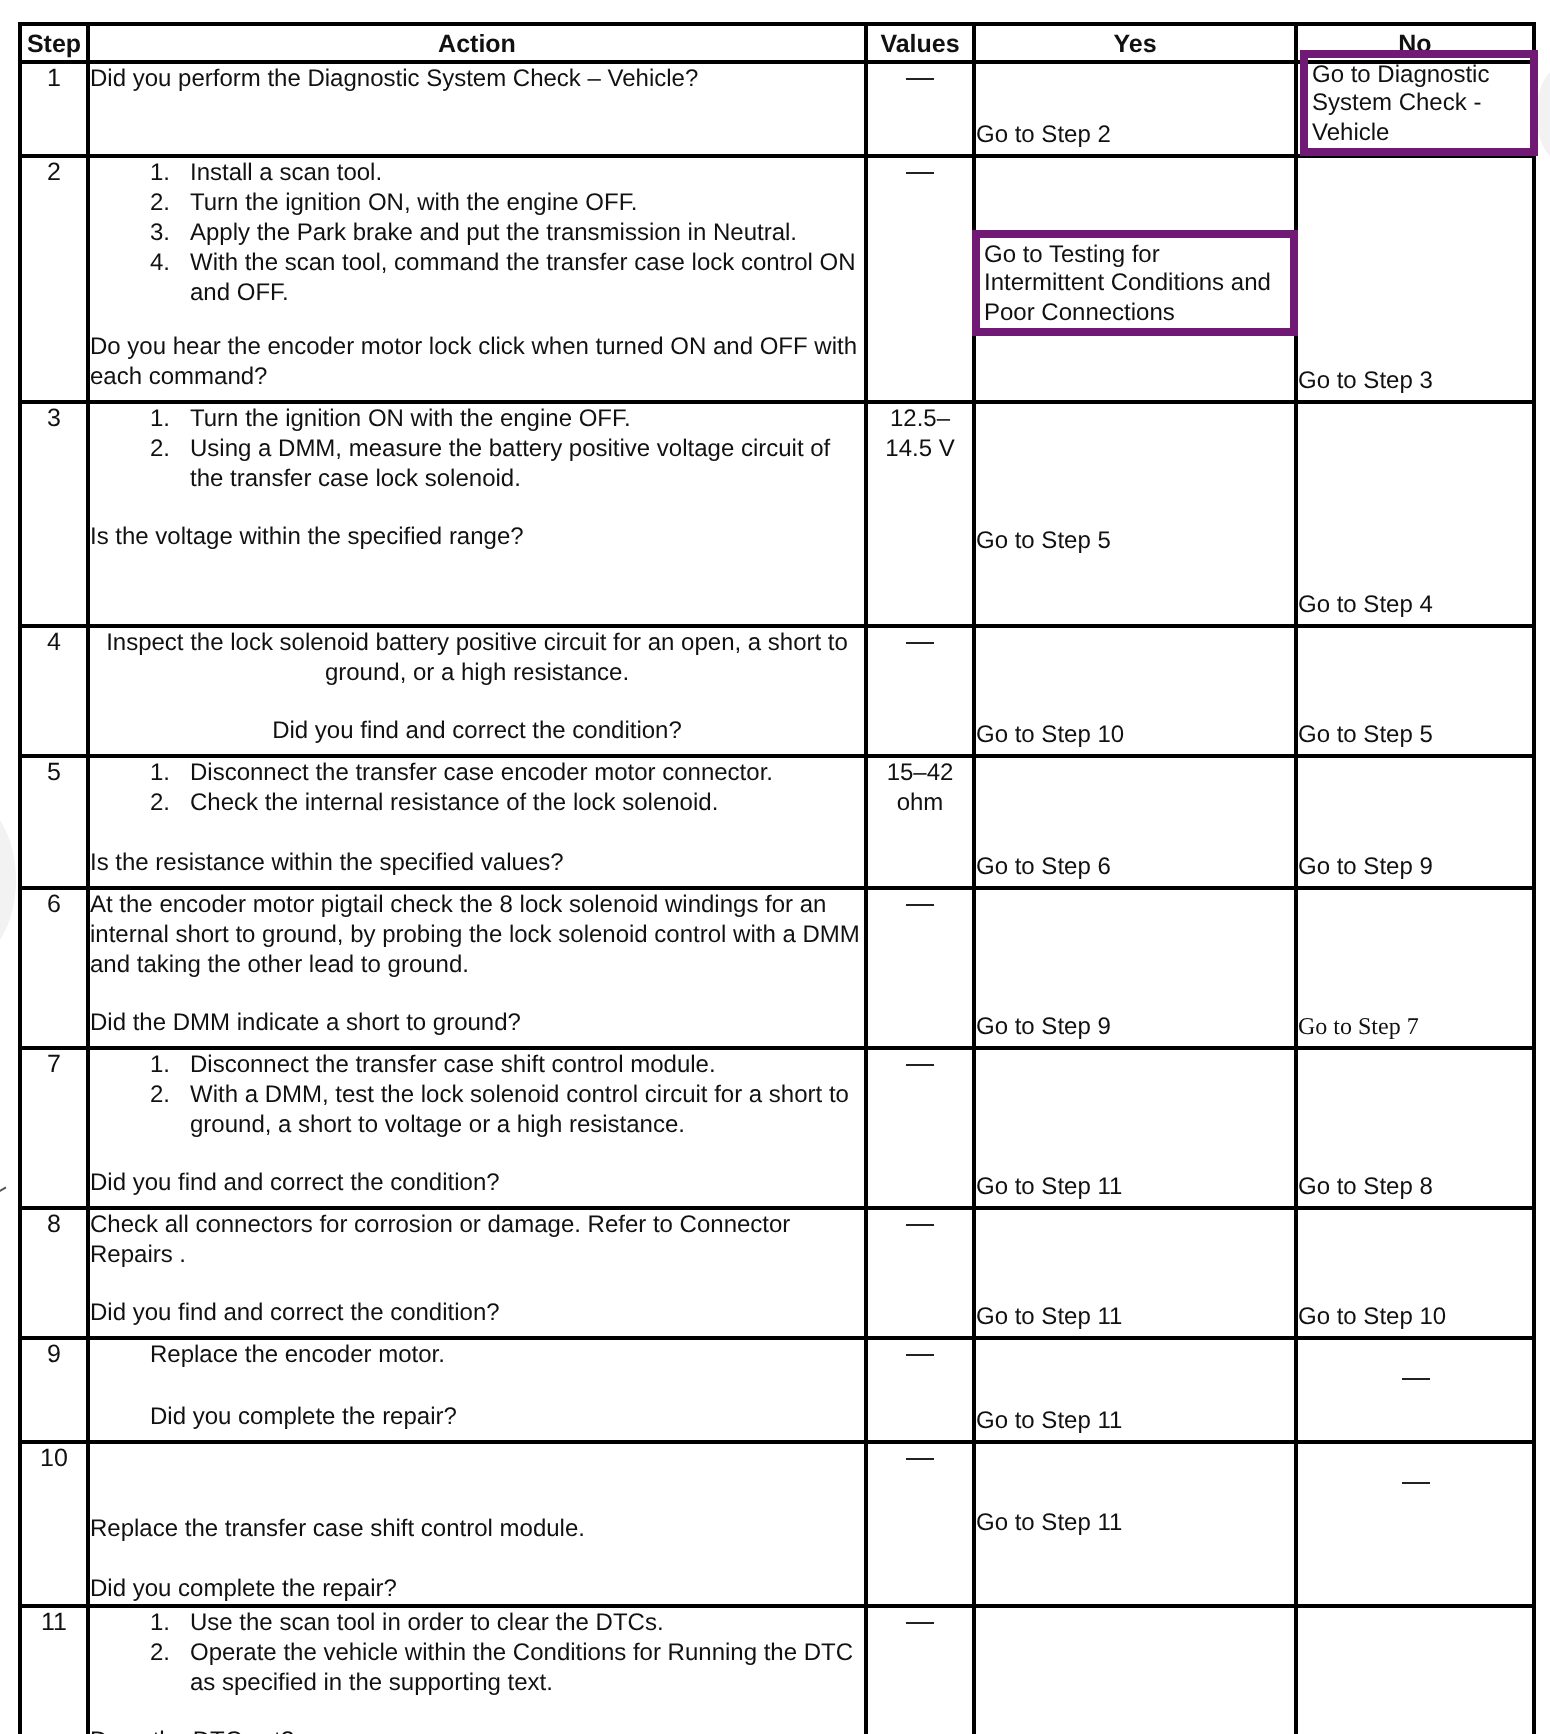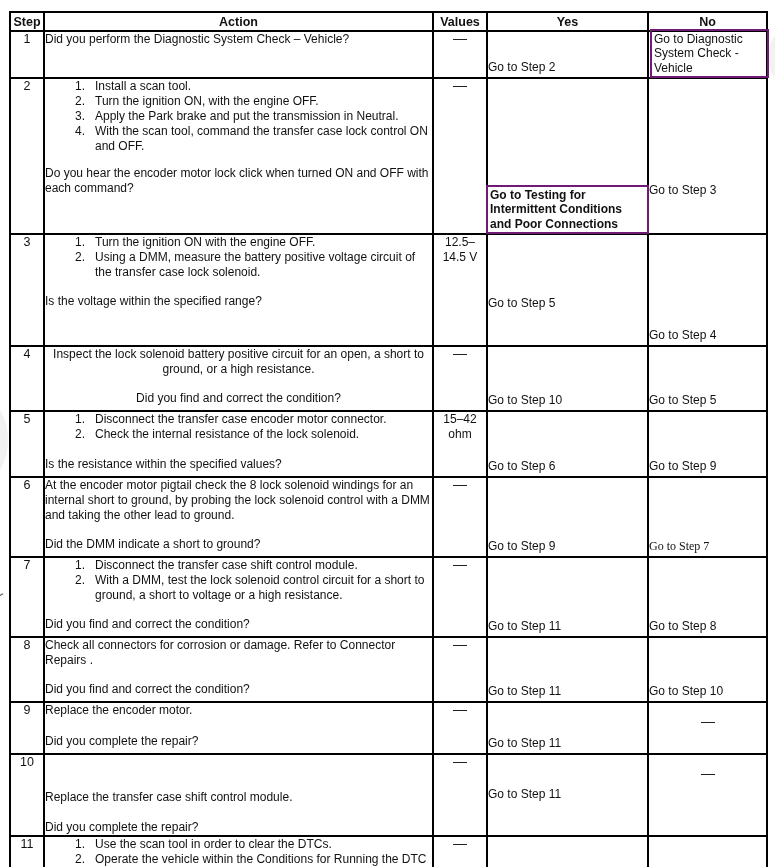"Go to Diagnostic System Check" .linkbox { border: 2px solid #701a75 -> 4px solid #701a75 }
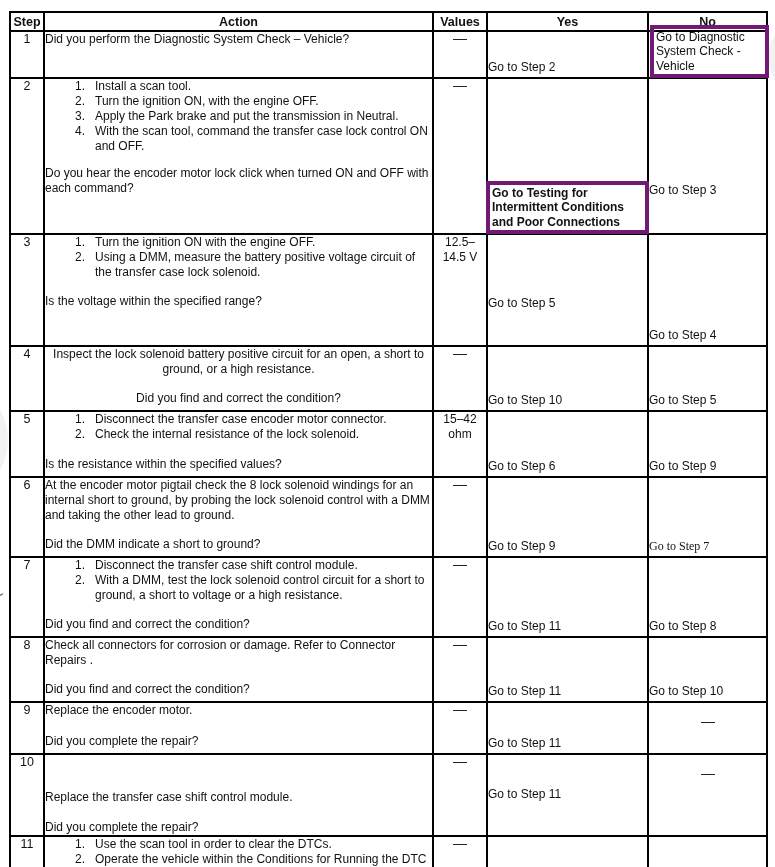"Go to Testing for Intermittent" div.cell-inner { font-weight: bold -> none; height: 154px -> 88px }
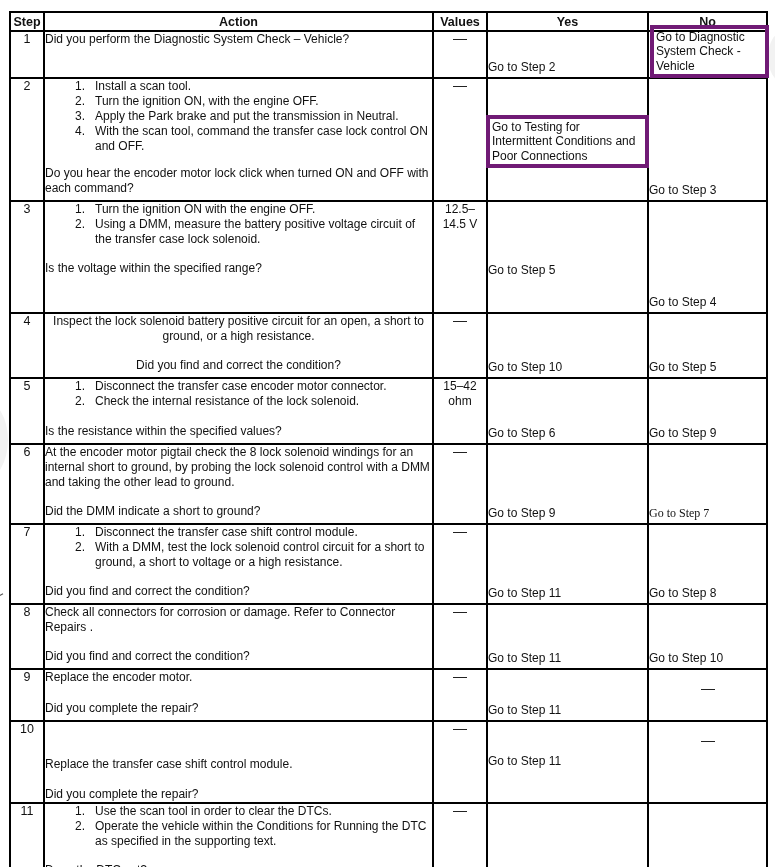"Replace the encoder motor." div.action-wrap { padding-left: none -> 30px }
